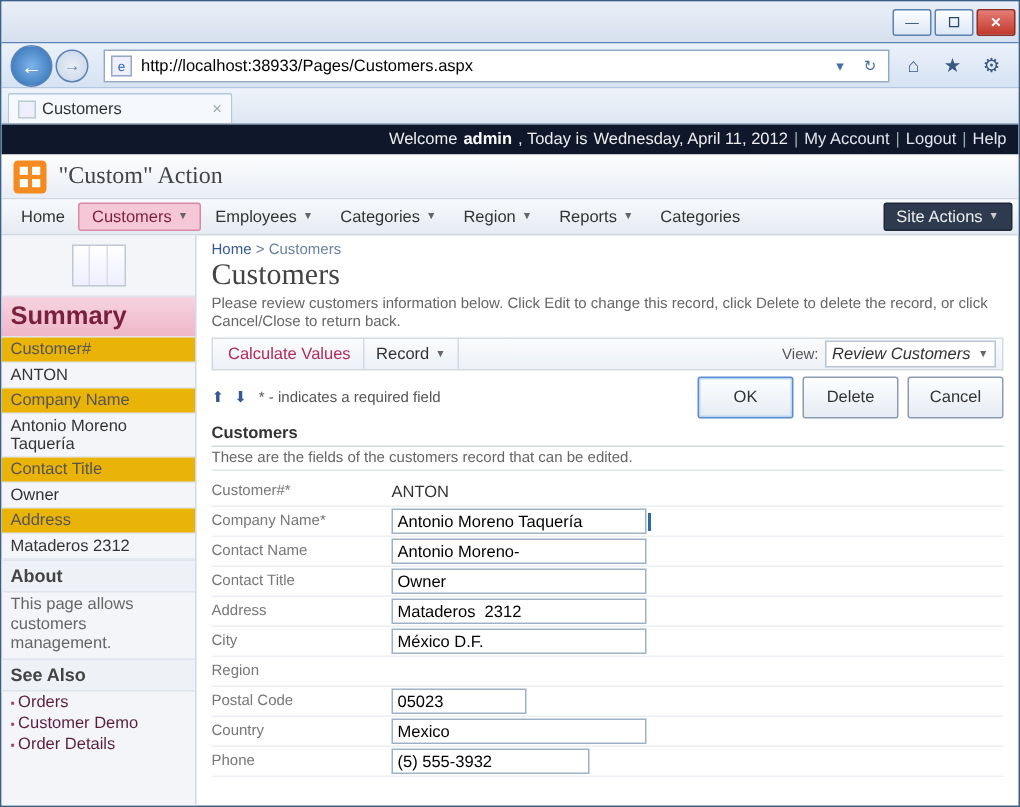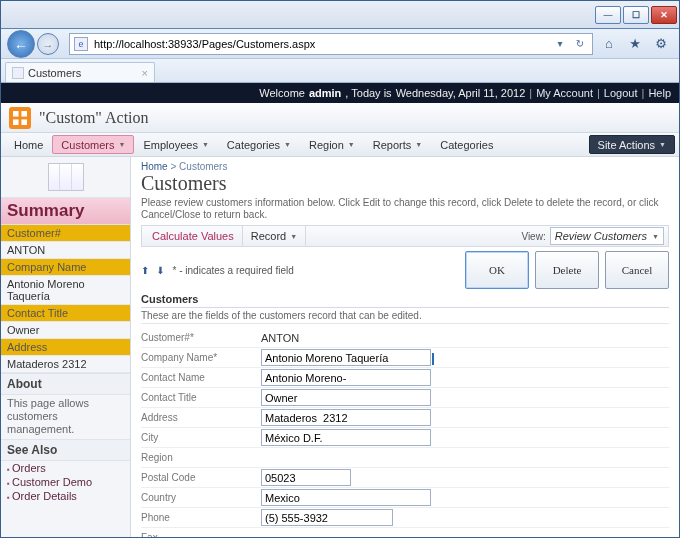"OK" button.act { font-family: Liberation Serif, serif -> none; height: 38px -> 28px }
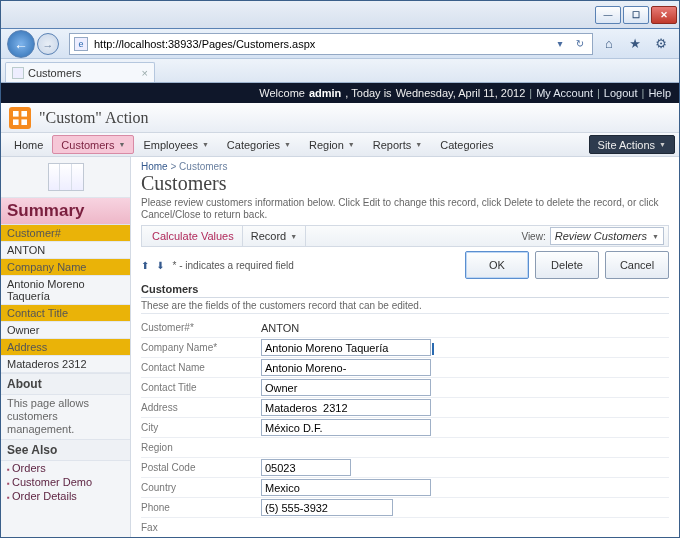"Fax" div.frow { html: <div> <div>Fax</div> <div><span></span></div> </div> -> none }
